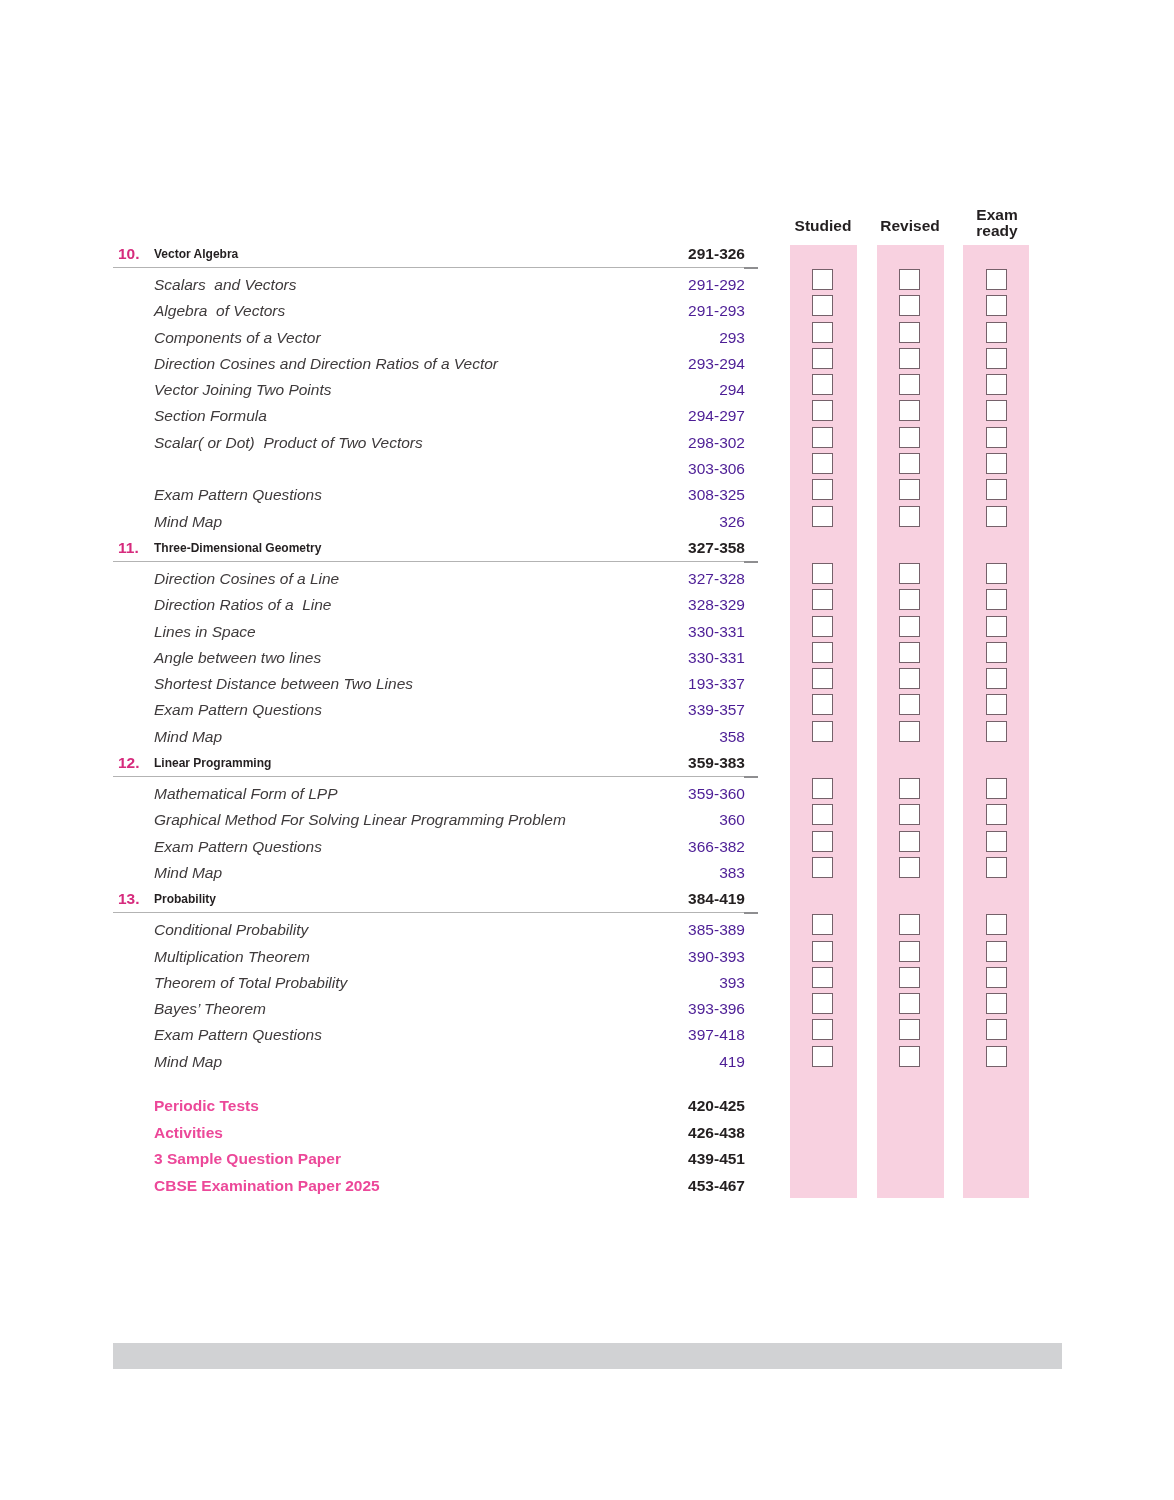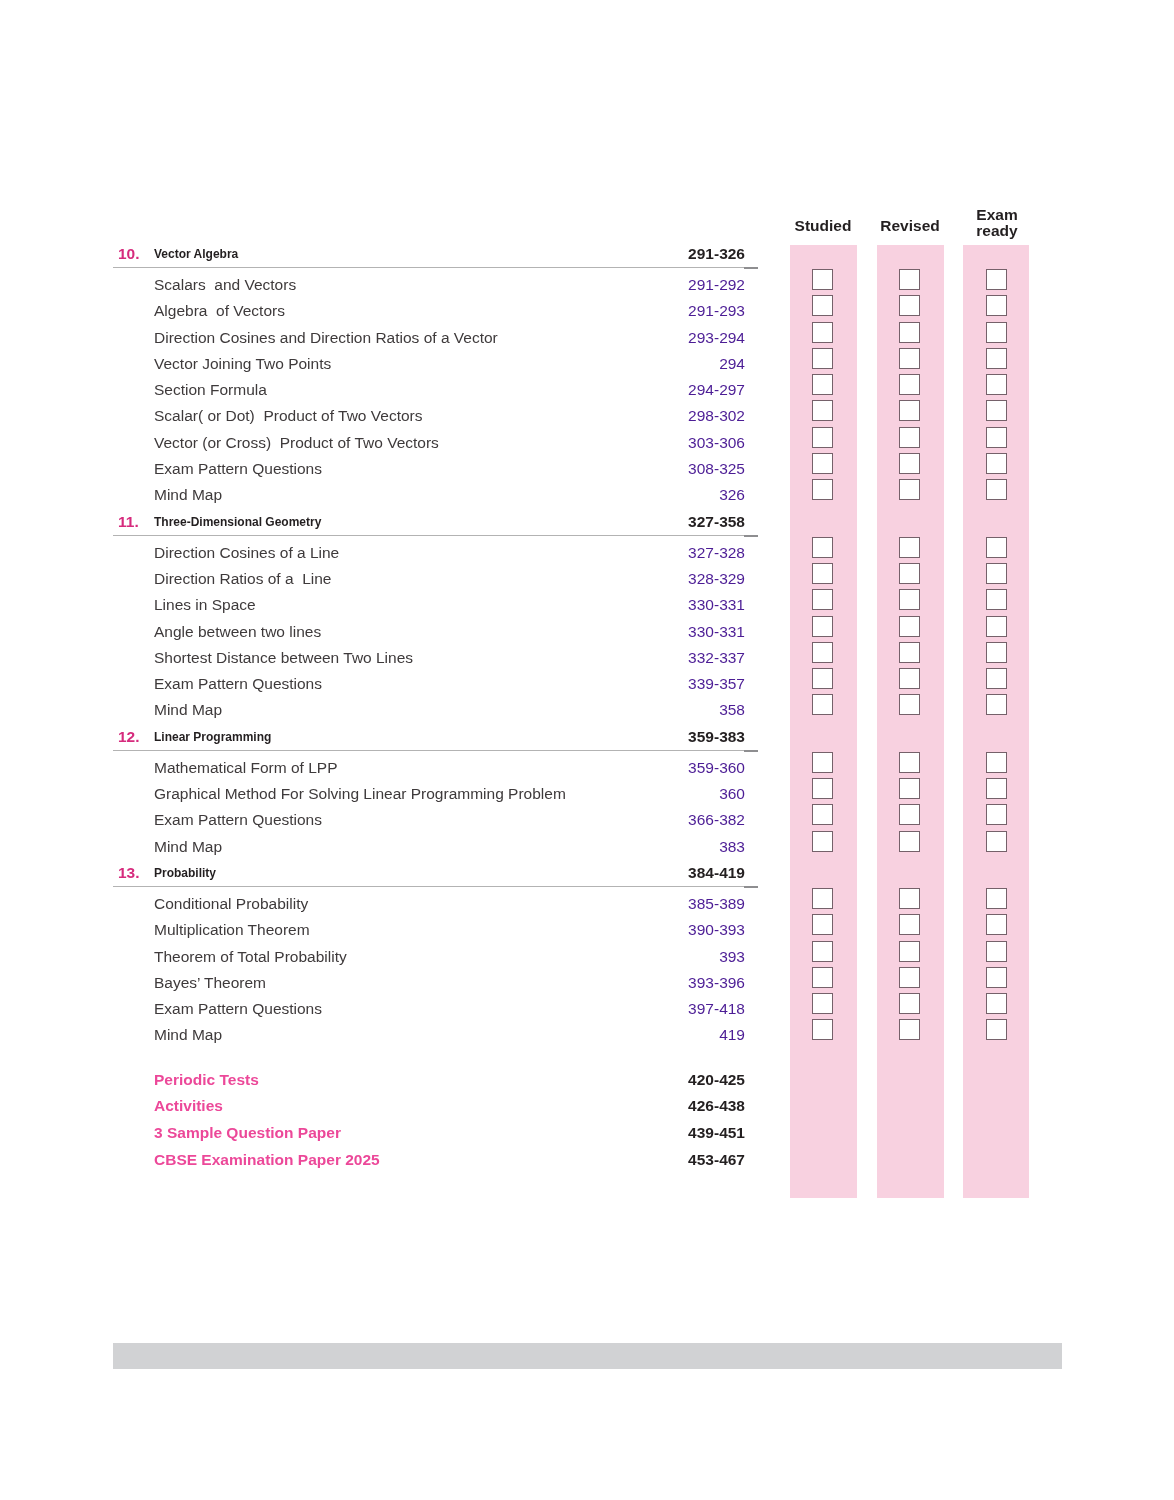"Scalars and Vectors" .topic-title { font-style: none -> italic }
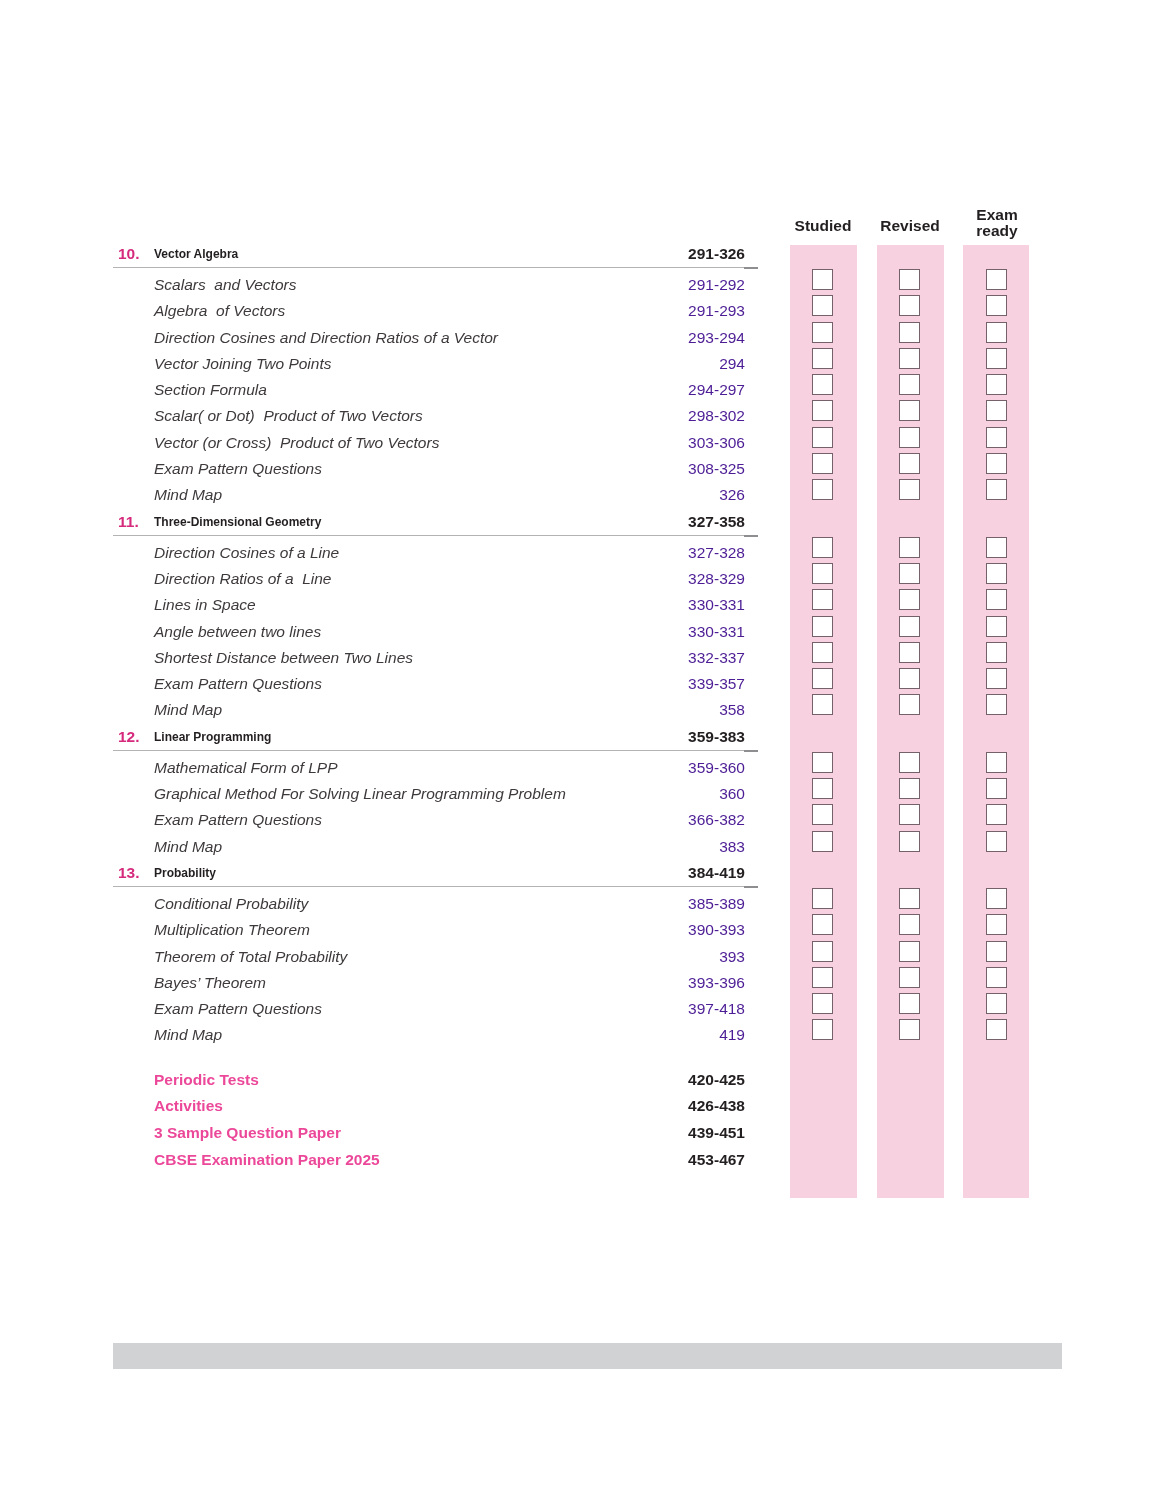"Components of a Vector" div.row { html: none -> <div> <span>Components of a Vector</span> <span>293</span> <div></div> <div></div> <div></div> </div> }
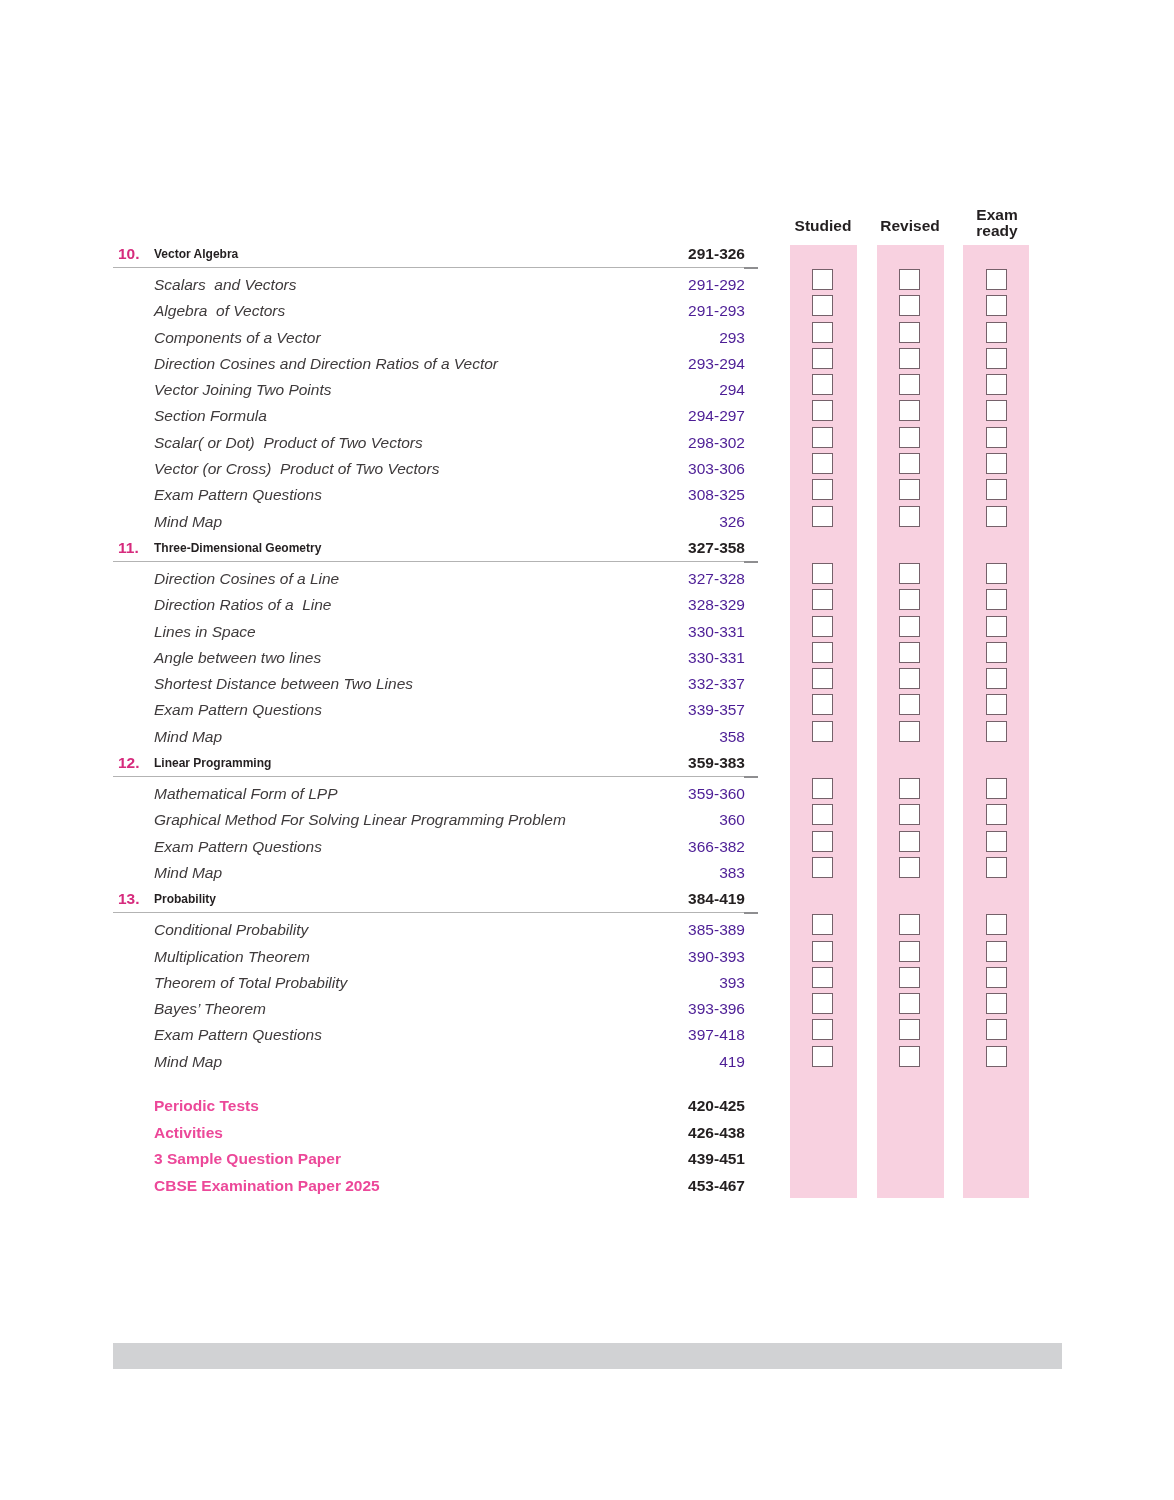"Vector (or Cross) Product of" span.topic-title { html: <span>Vector (or Cross) Product of Two Vectors</span> -> none }
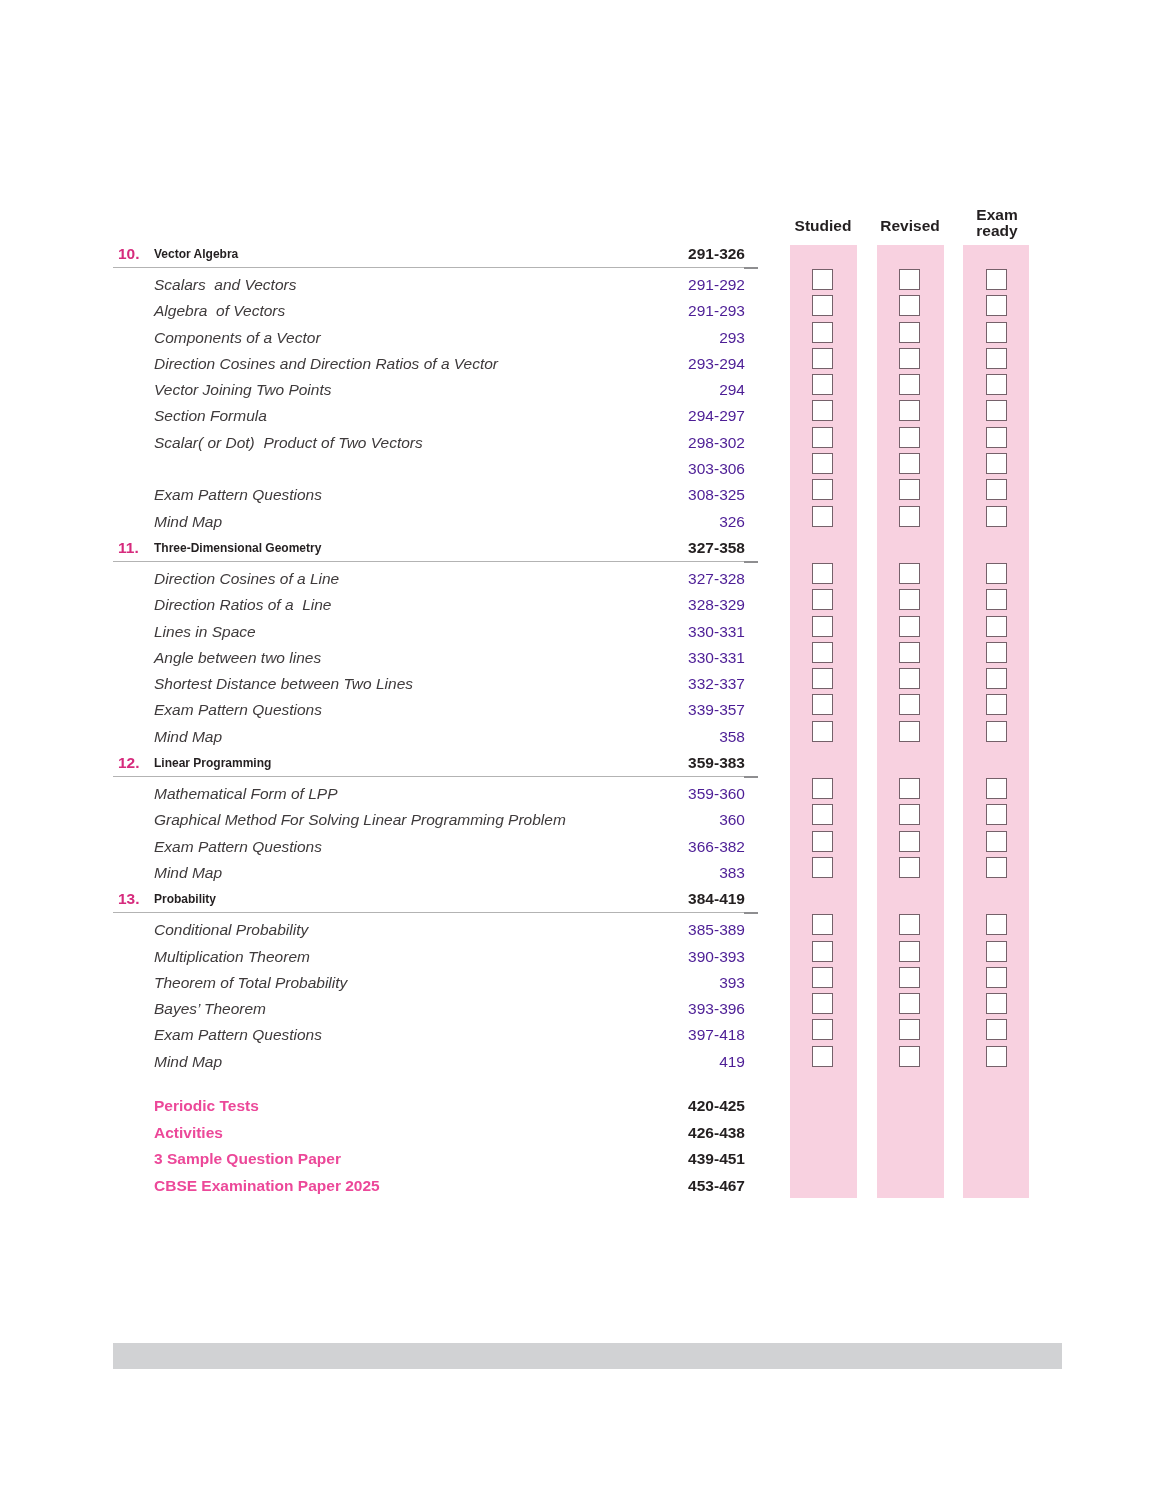"332-337" span.topic-pages { text: 332-337 -> 193-337 }
